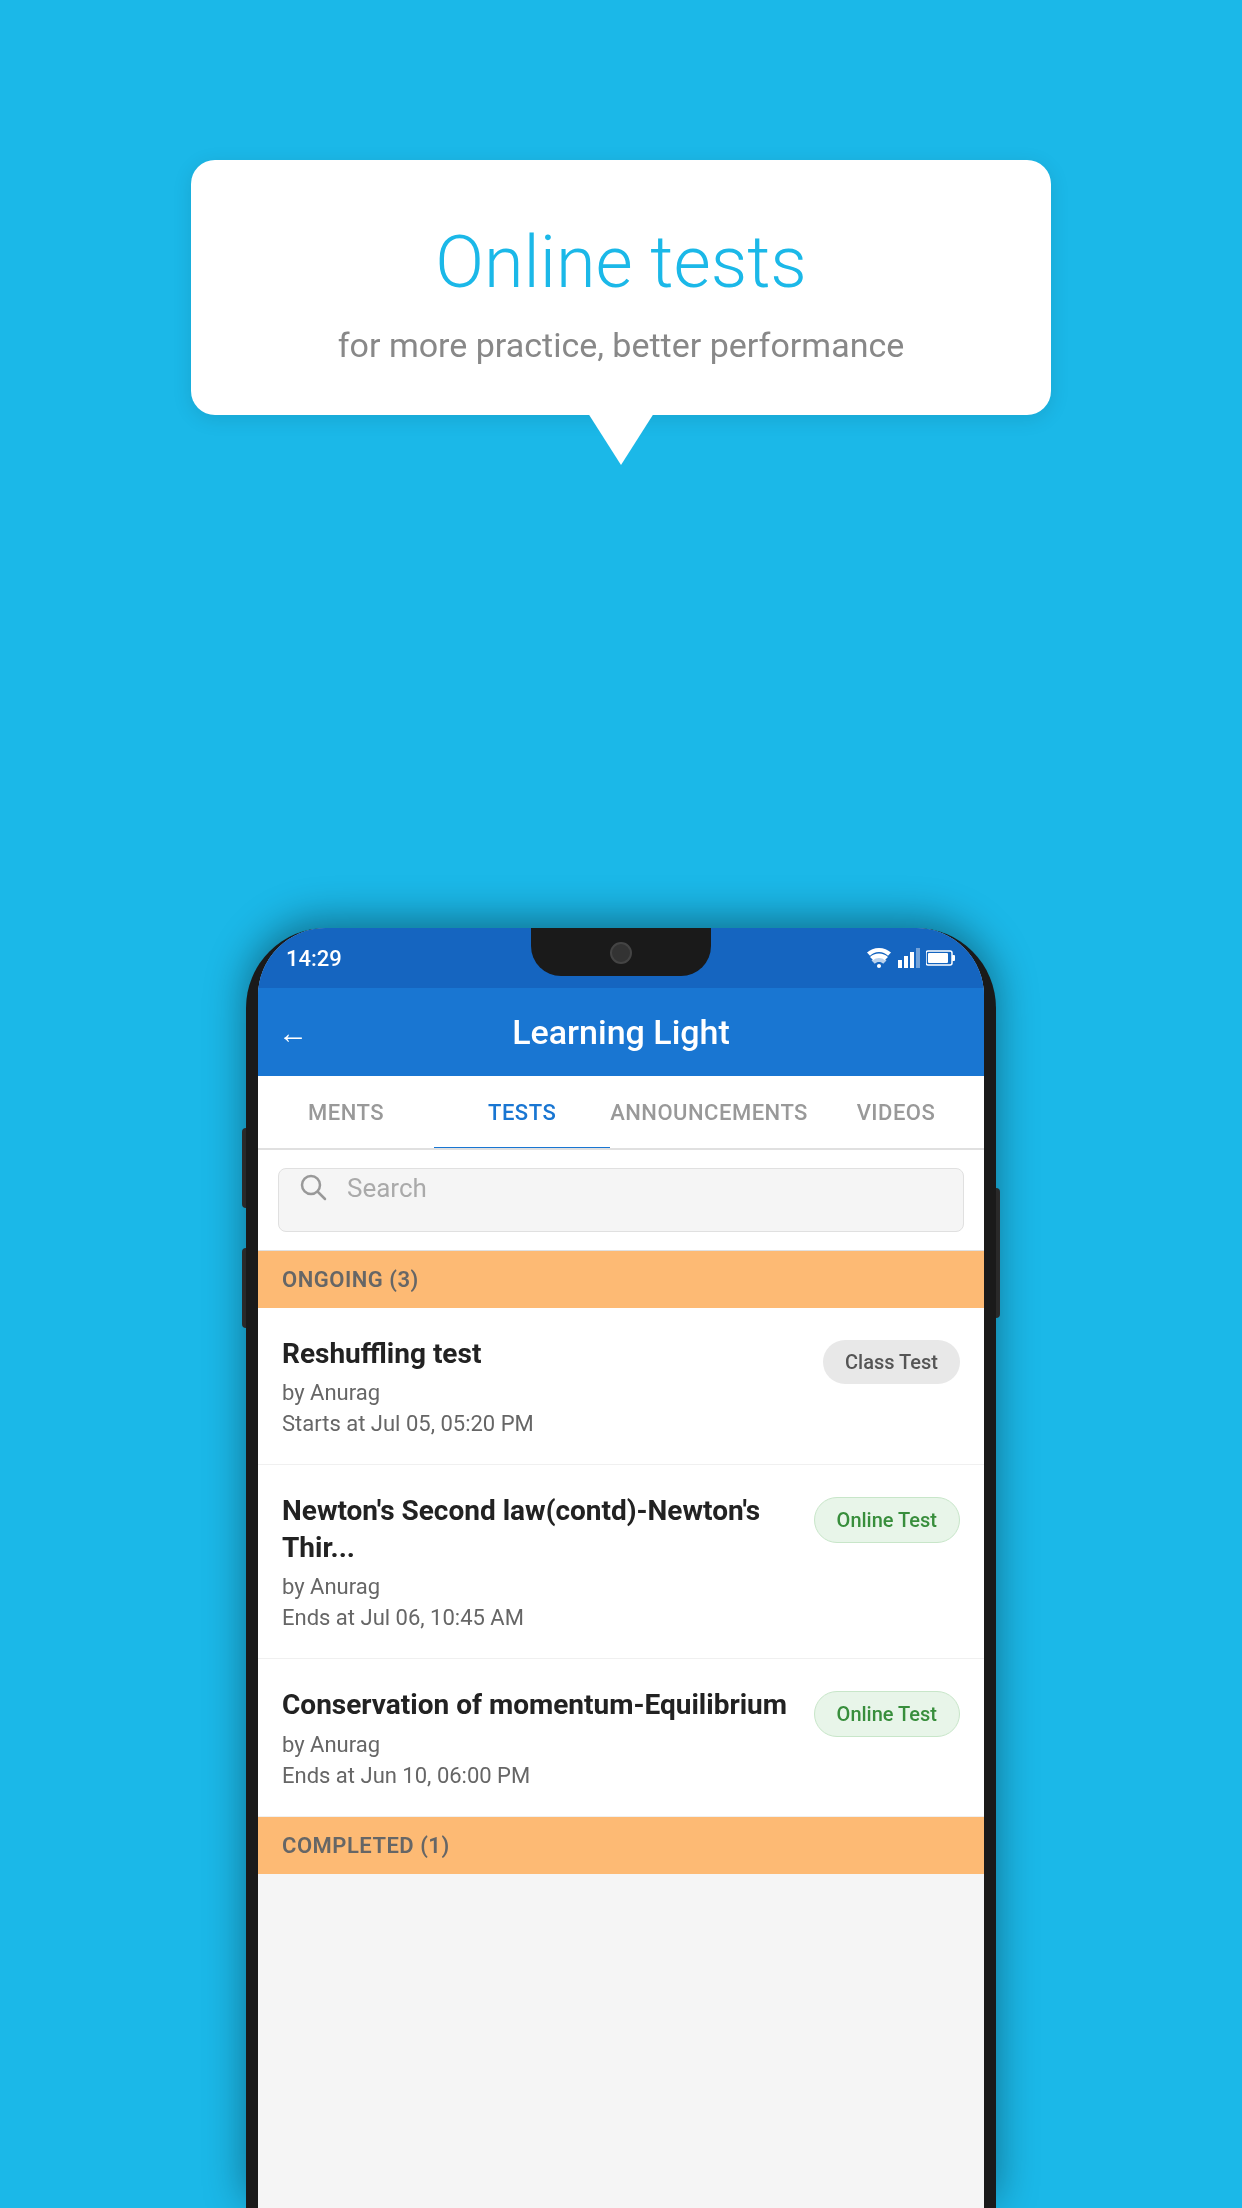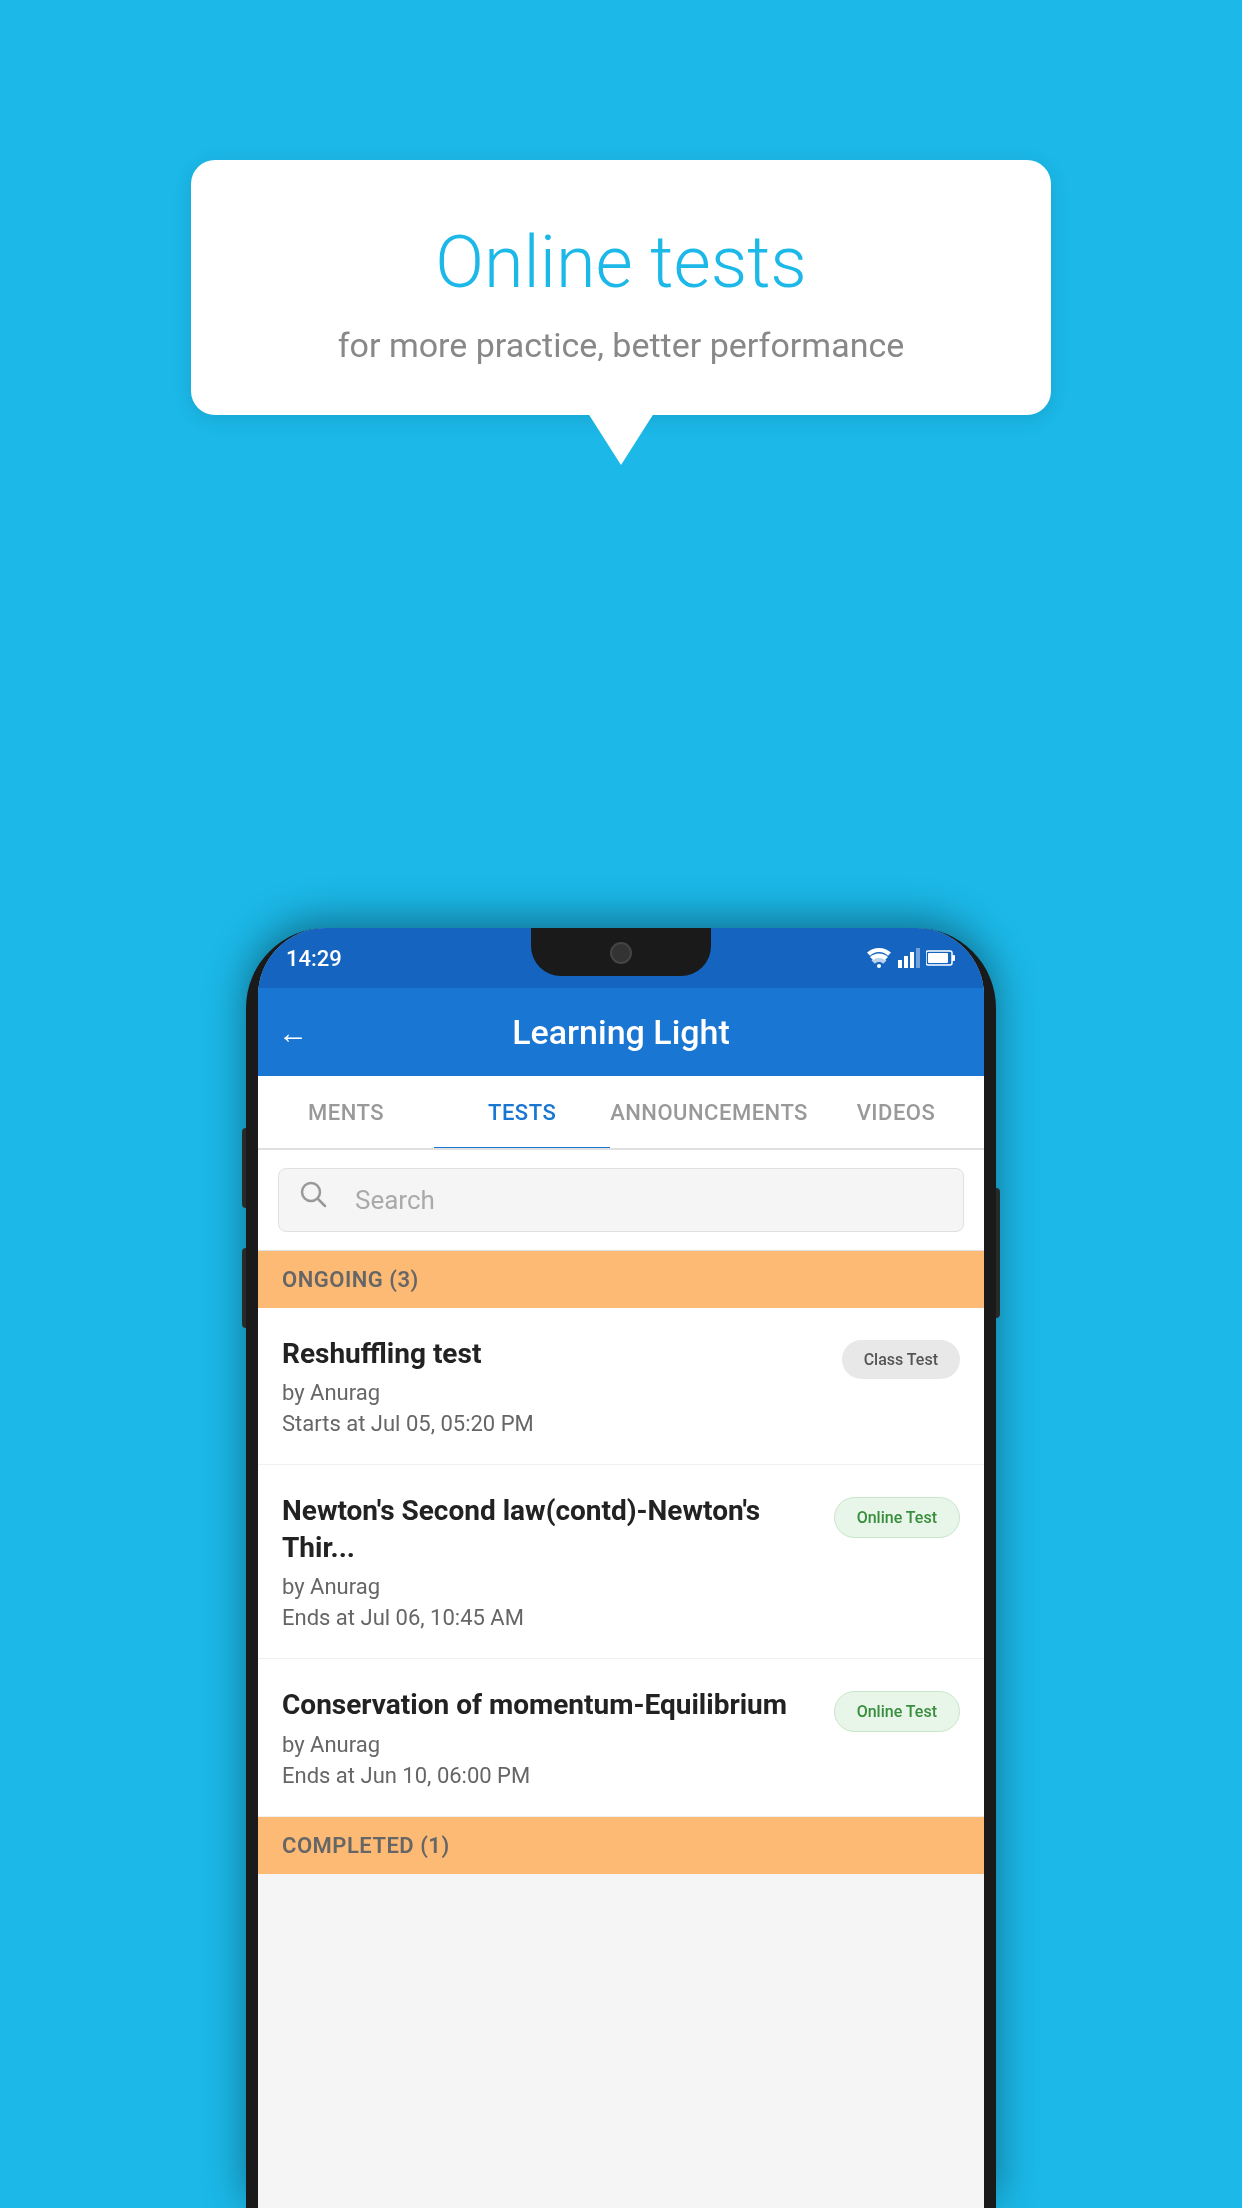"Search" .search-bar { align-items: flex-end -> flex-start; gap: 28px -> 20px; padding: 16px 20px -> 4px 20px }
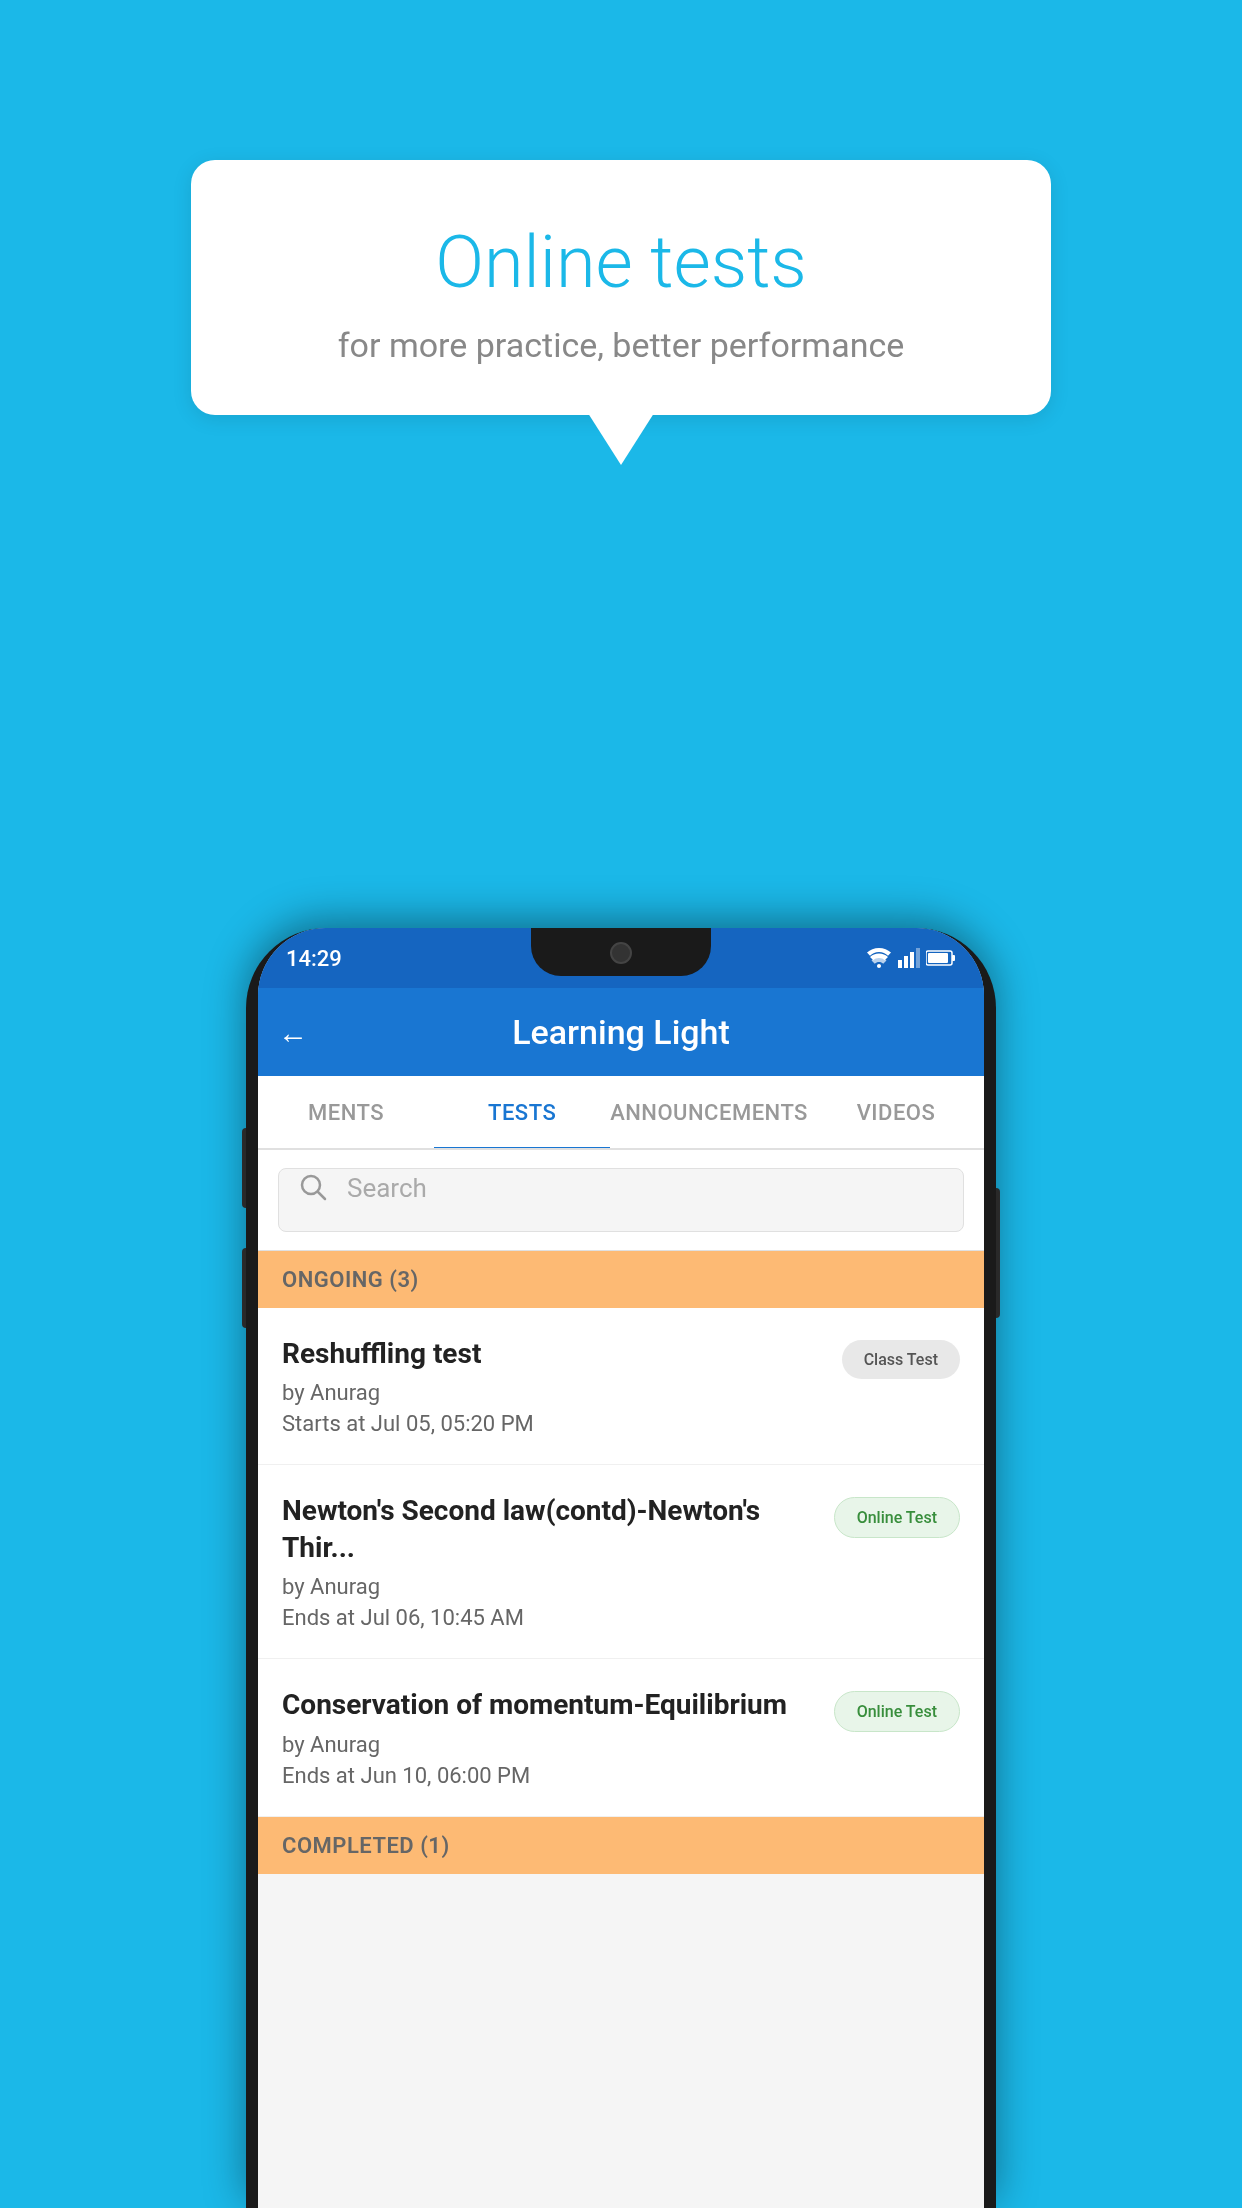"Class Test" .test-badge { font-size: 16px -> 20px }
